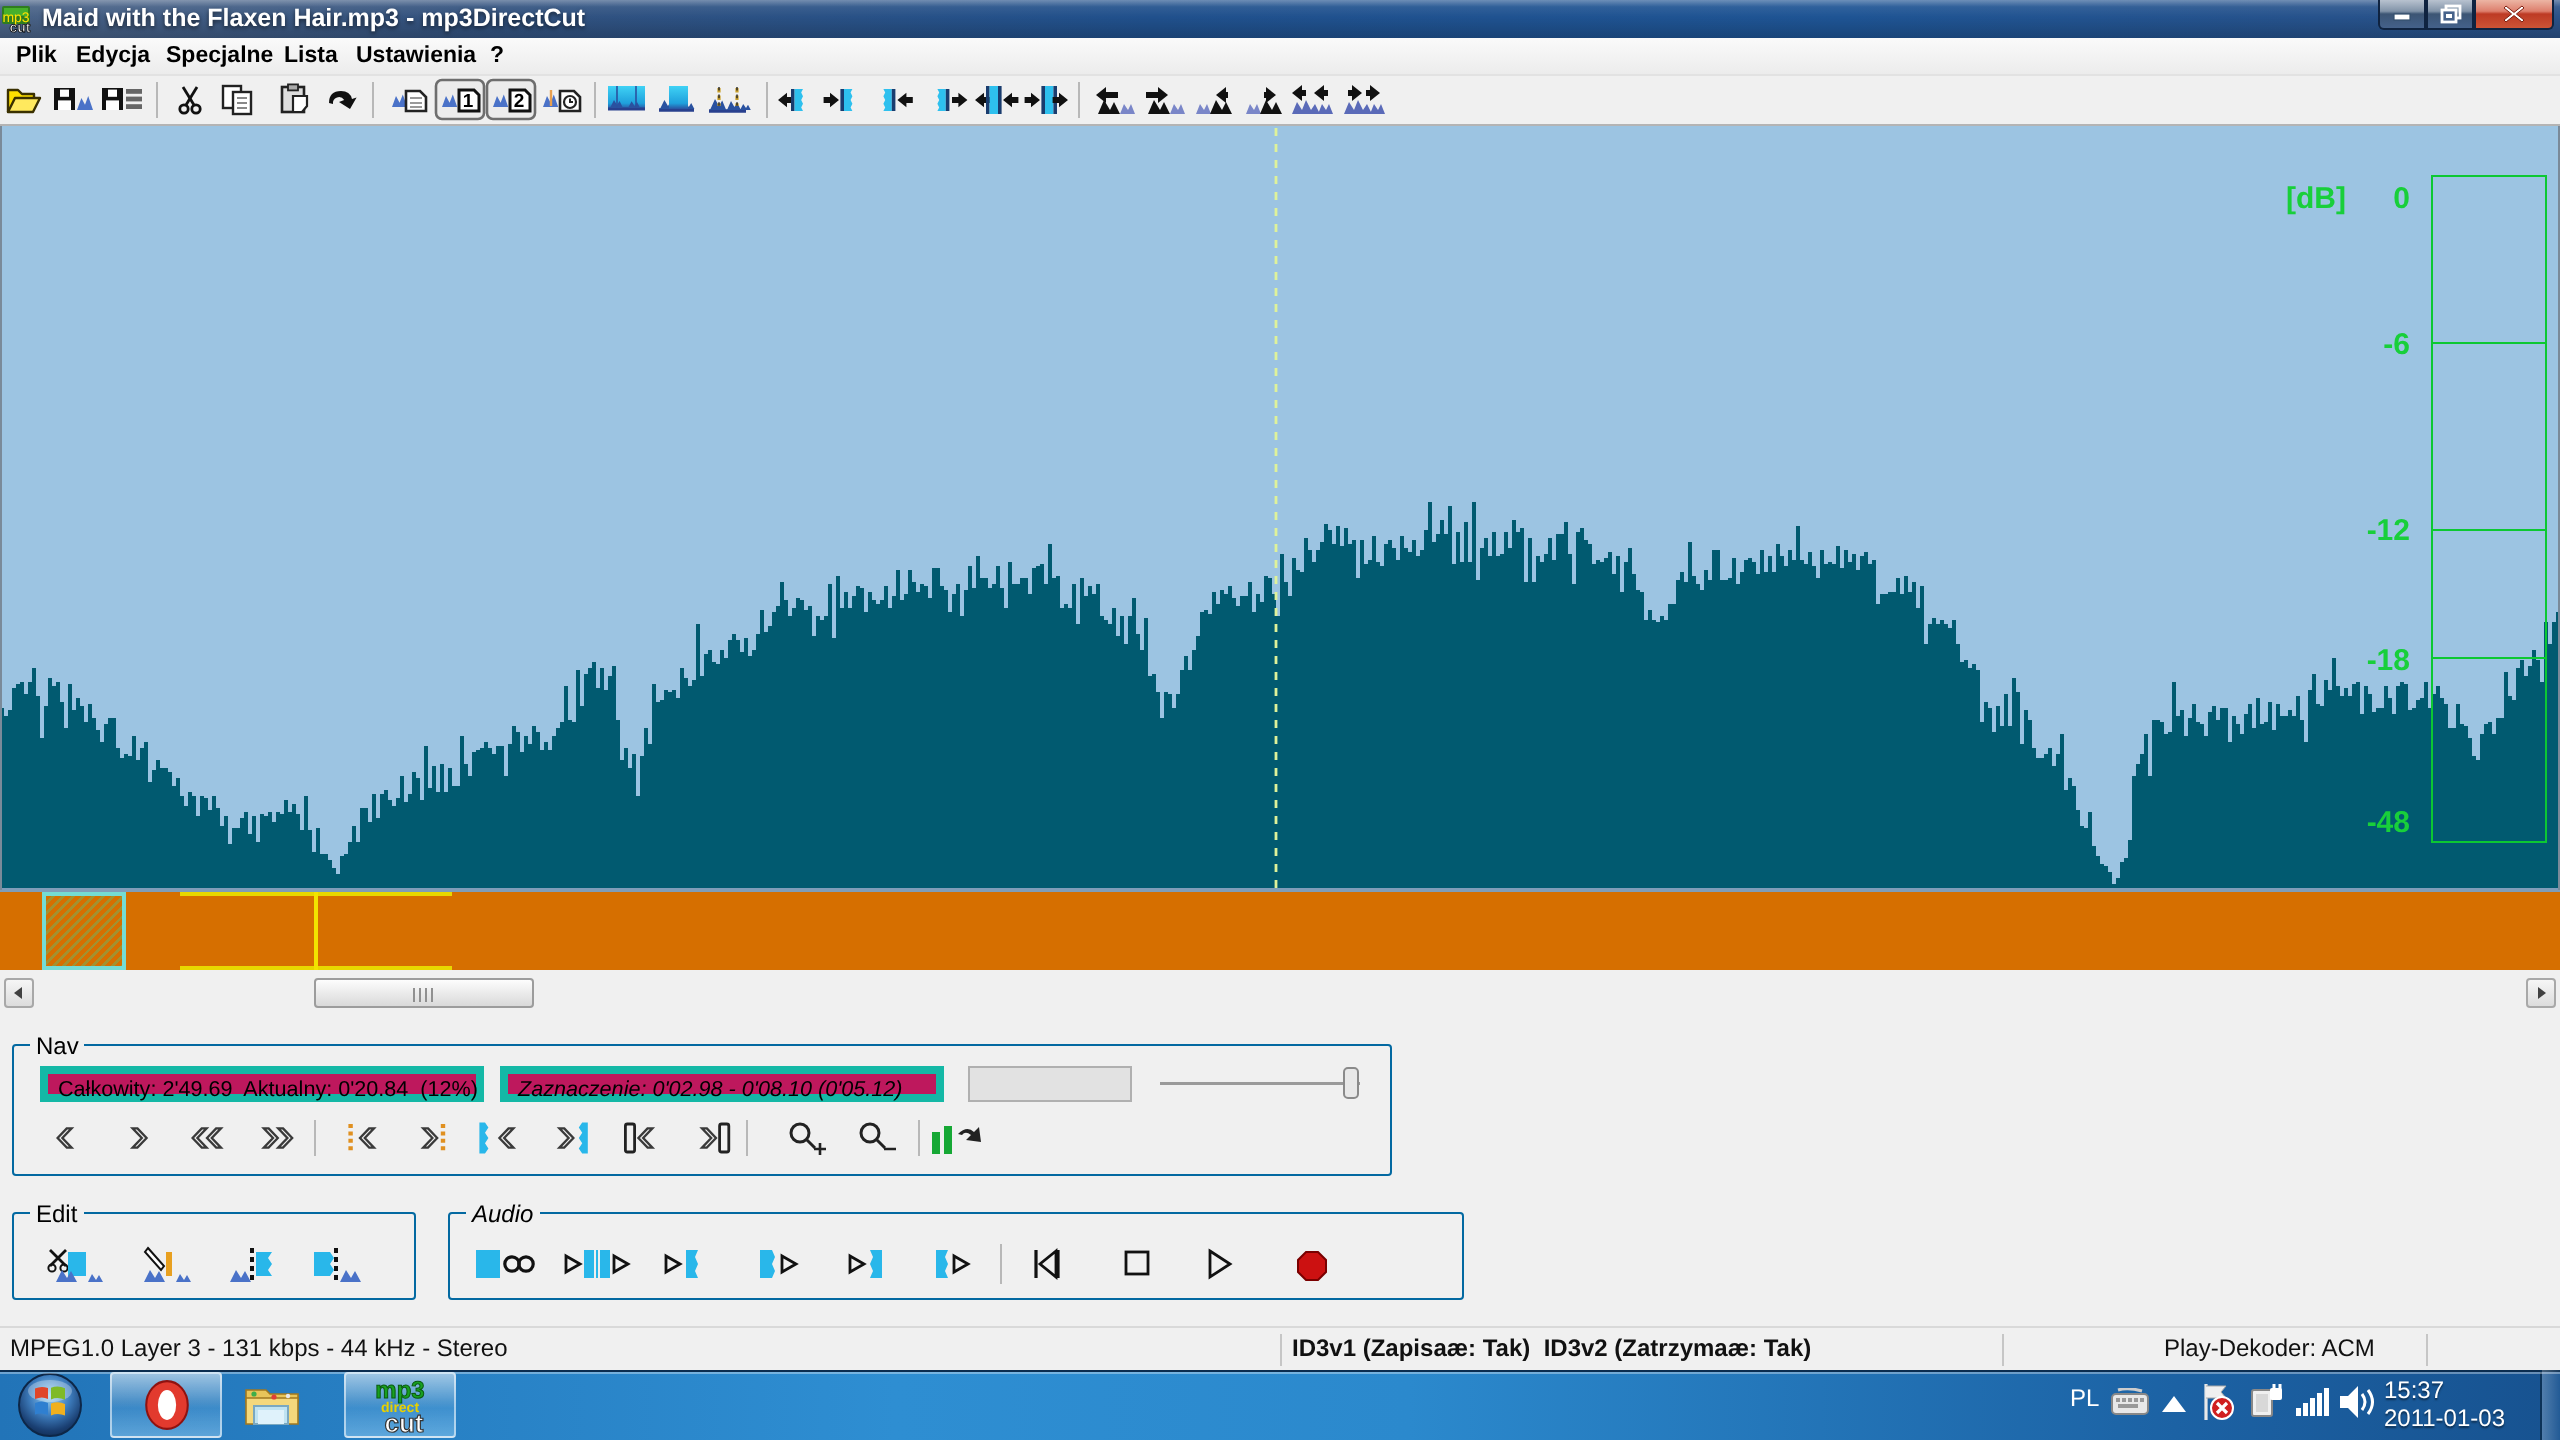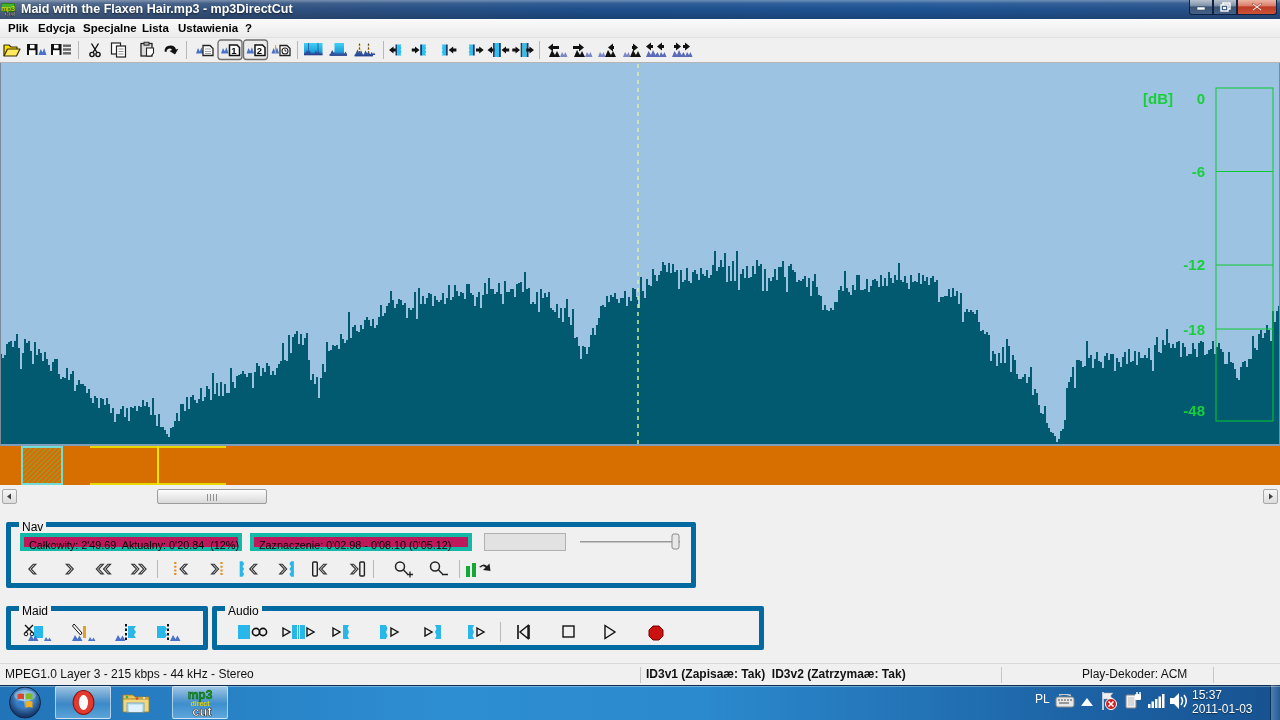"Nav" .gbox { border: 5px solid #0369a1 -> 1px solid #0369a1 }
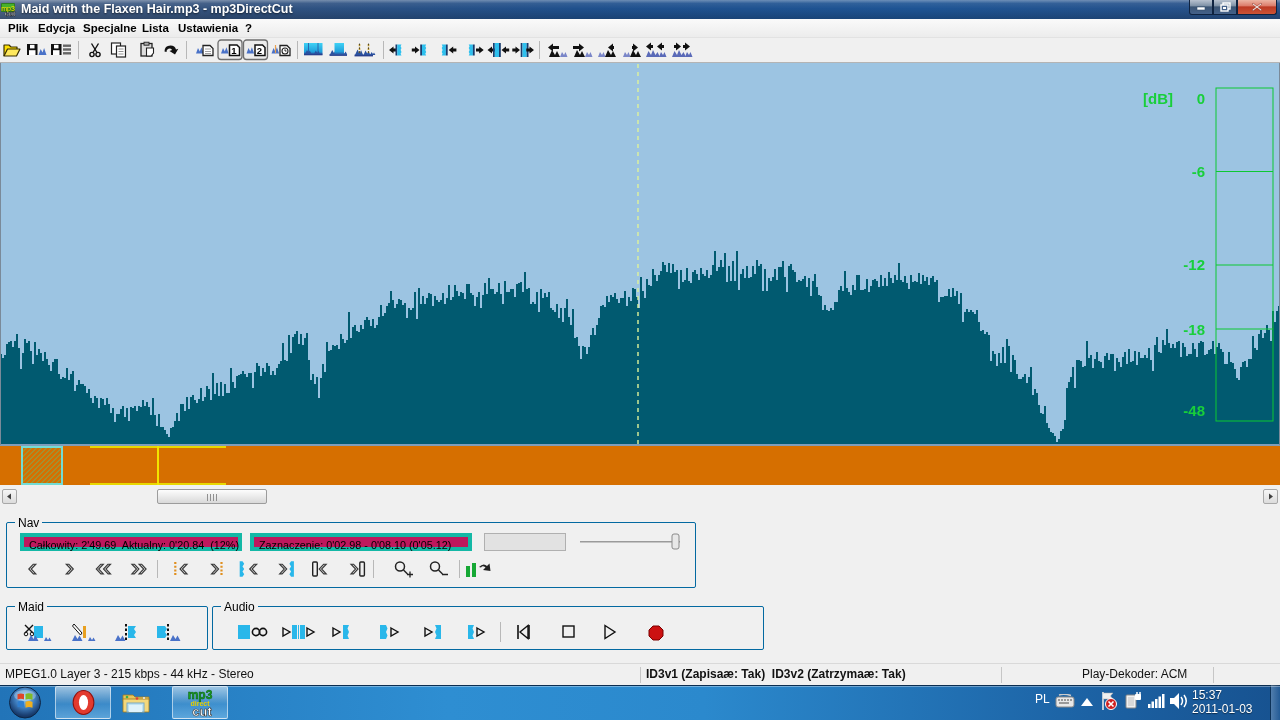"Zaznaczenie: 0'02.98 - 0'08.10 (0'05.12)" div.field { font-style: none -> italic }
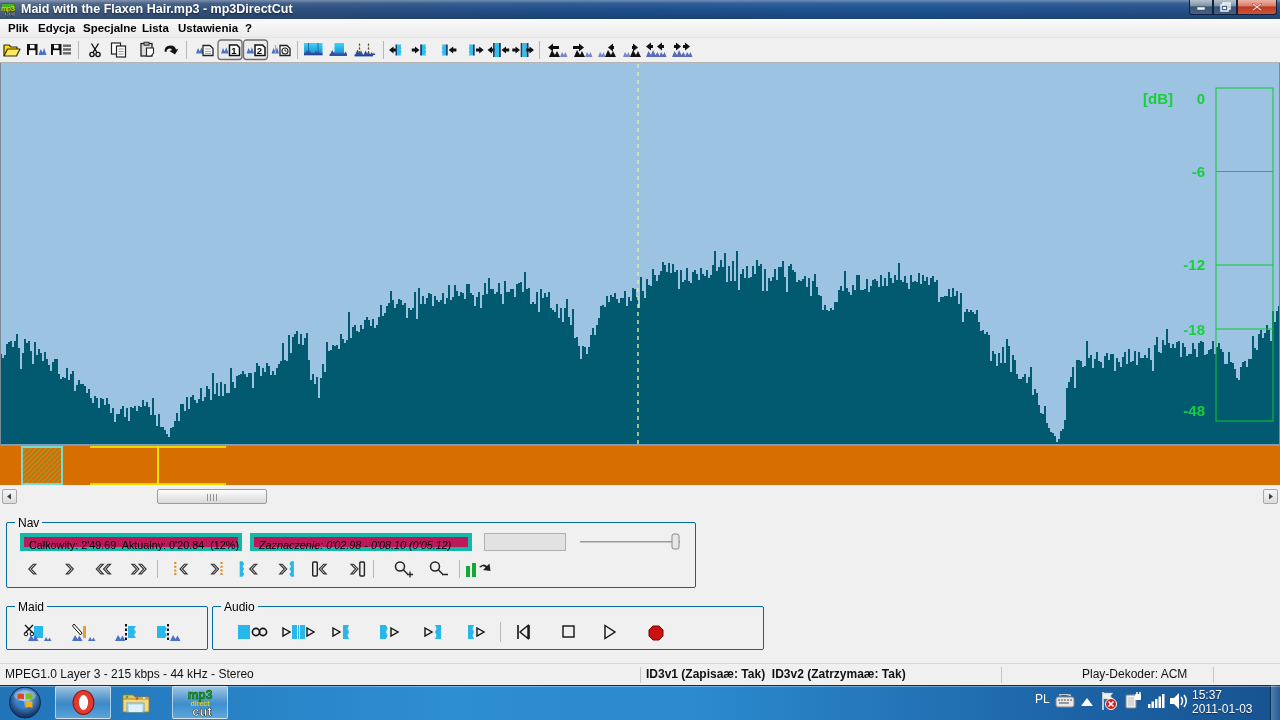"Maid" div.glabel { text: Maid -> Edit }
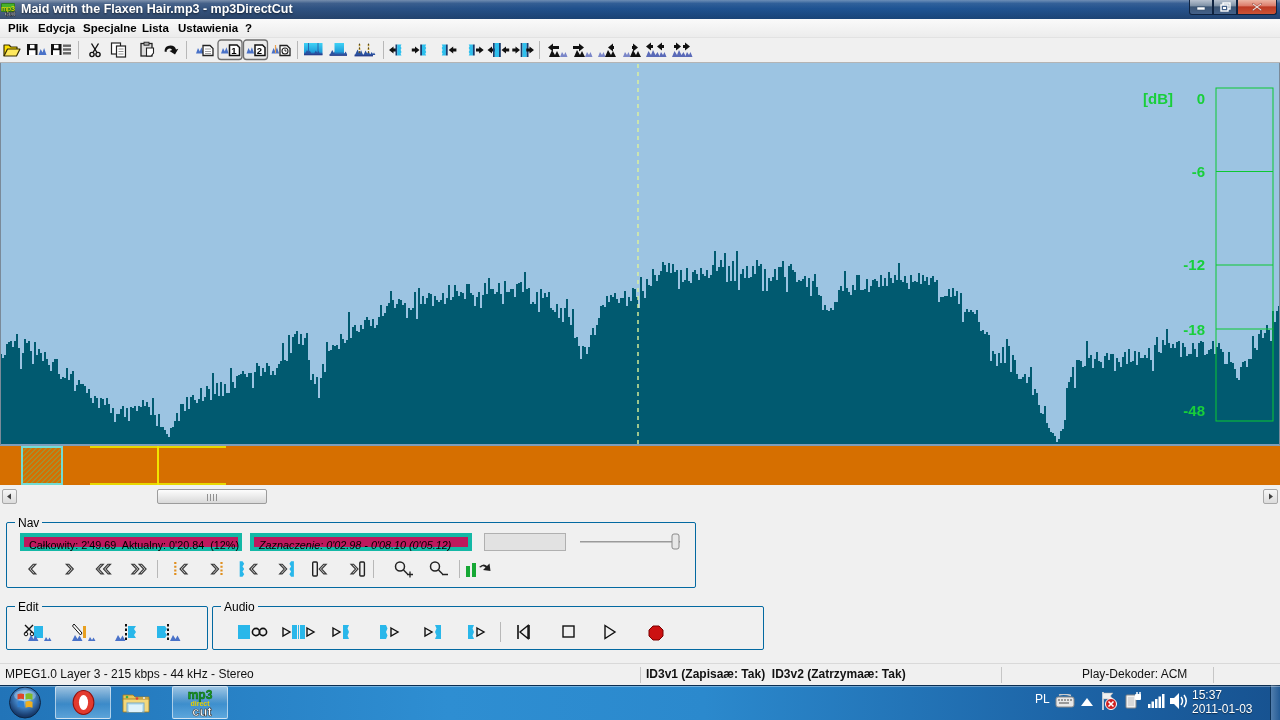"Audio" div.gbox { font-style: none -> italic; left: 212px -> 224px; width: 552px -> 508px }
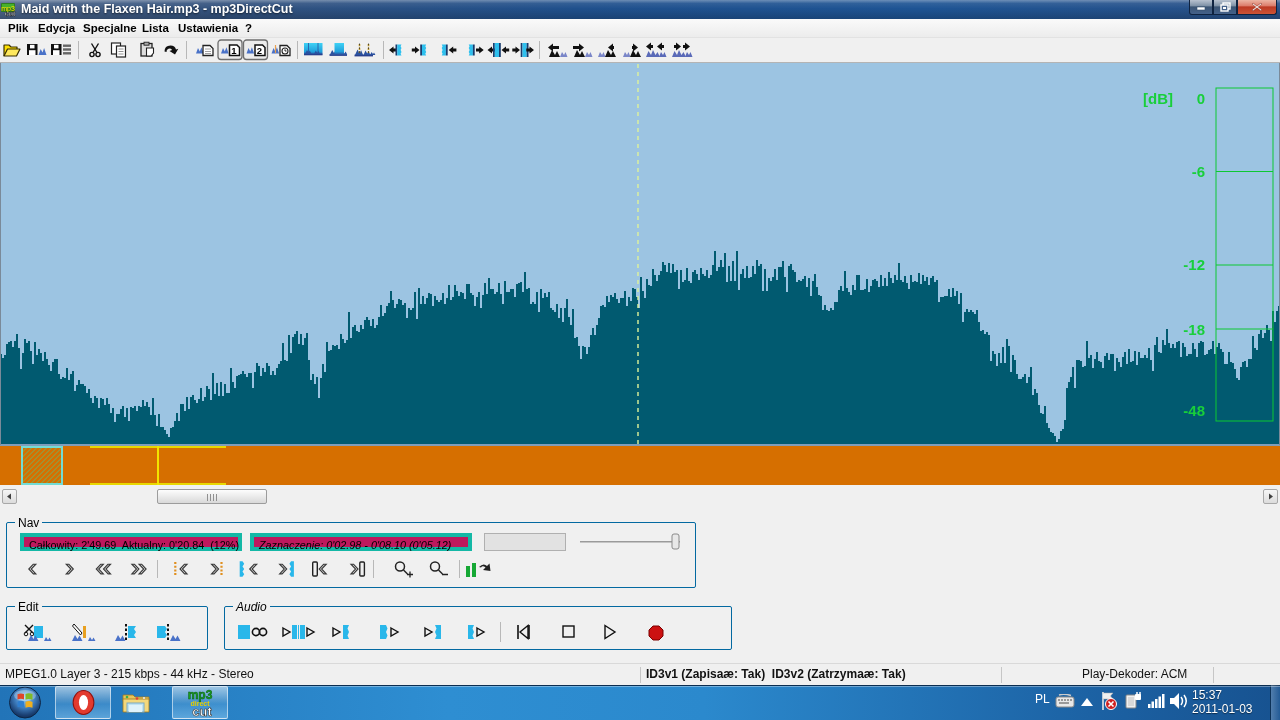"MPEG1.0 Layer 3 - 215" div.abs { text: 215 -> 131 }
